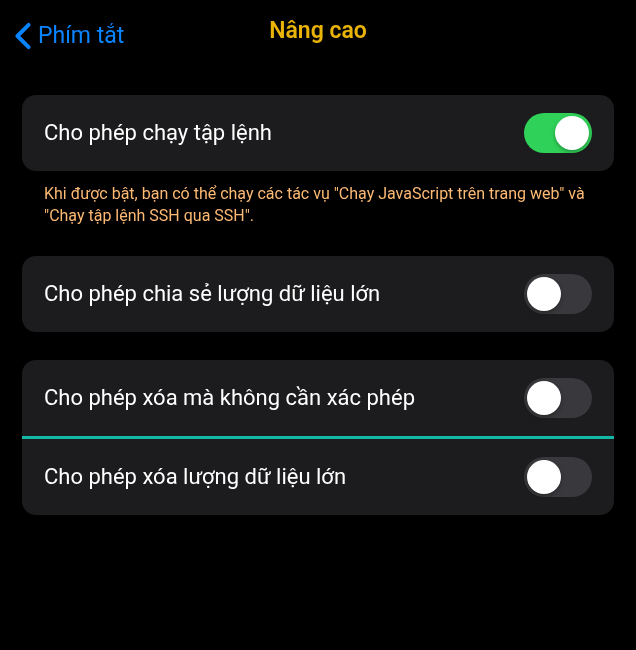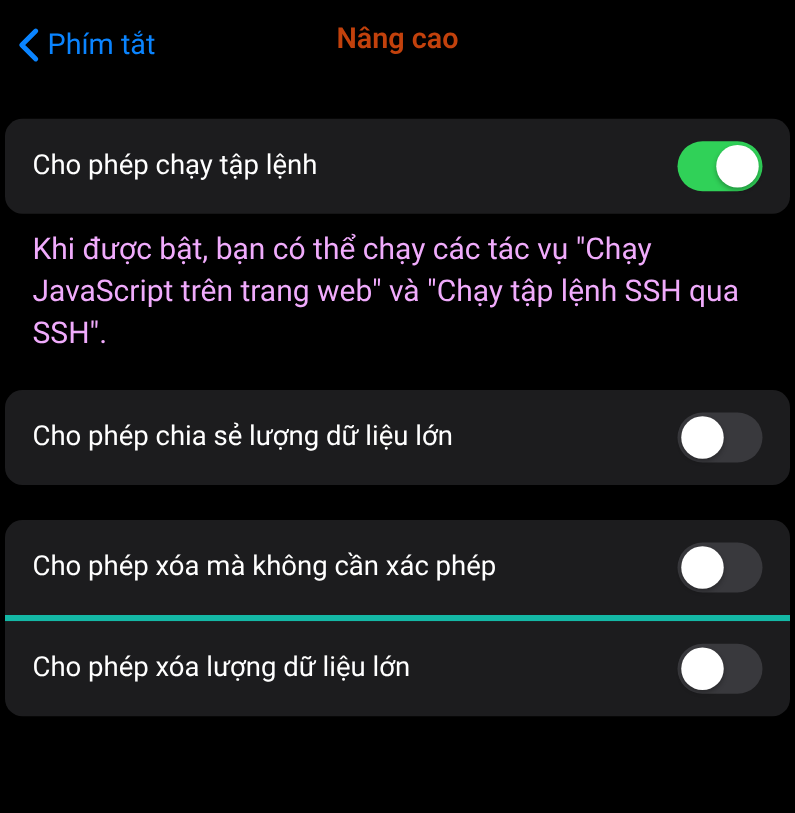"Nâng cao" .nav-title { color: #c2410c -> #eab308 }
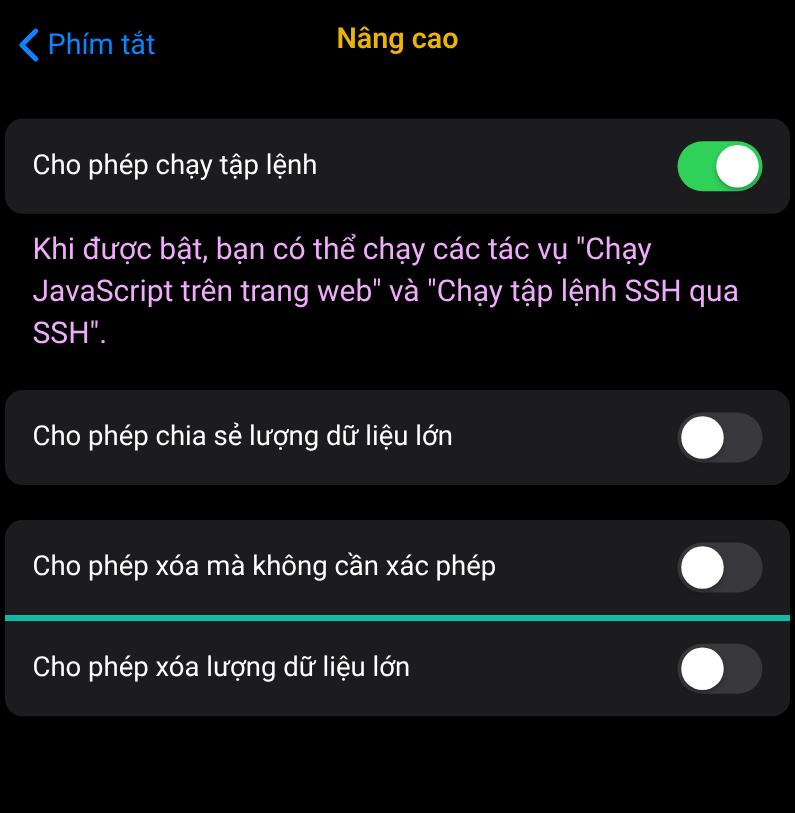"Cho phép chạy tập lệnh" .content { padding: 0 4px -> 0 22px }
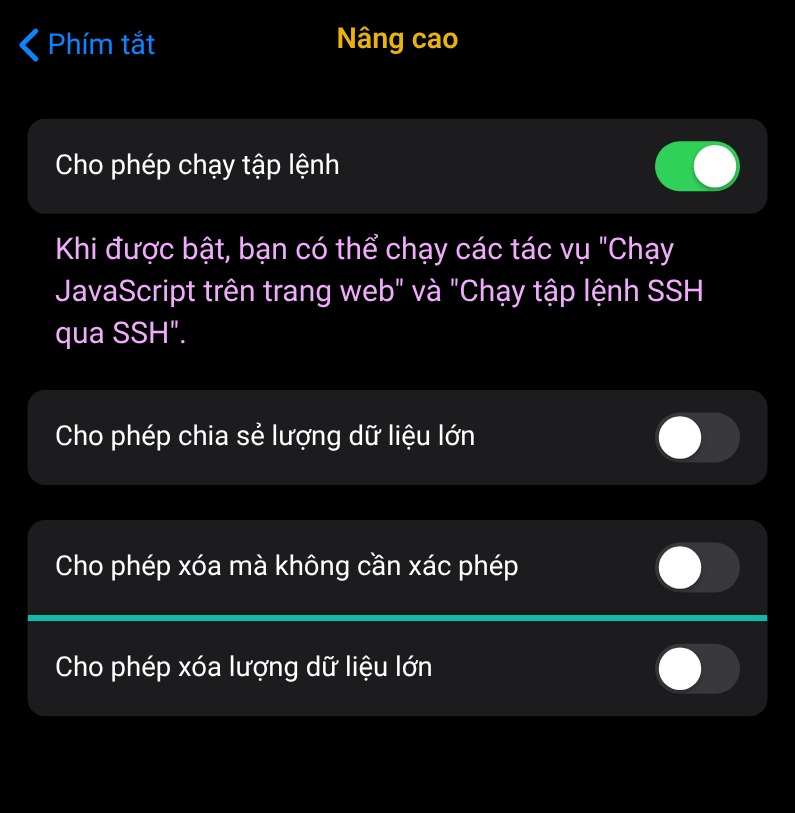"Khi được bật, bạn có" .footer-text { color: #f0abfc -> #fdba74; font-size: 24px -> 16px }
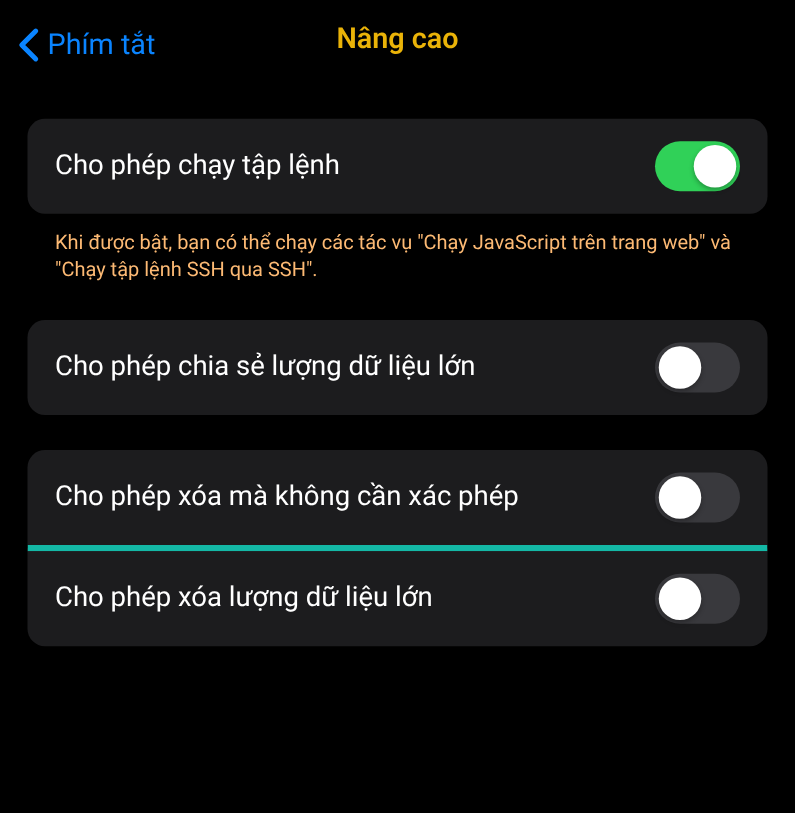"Cho phép xóa lượng dữ" .row + .row { border-top: 5px solid #14b8a6 -> 3px solid #14b8a6 }
